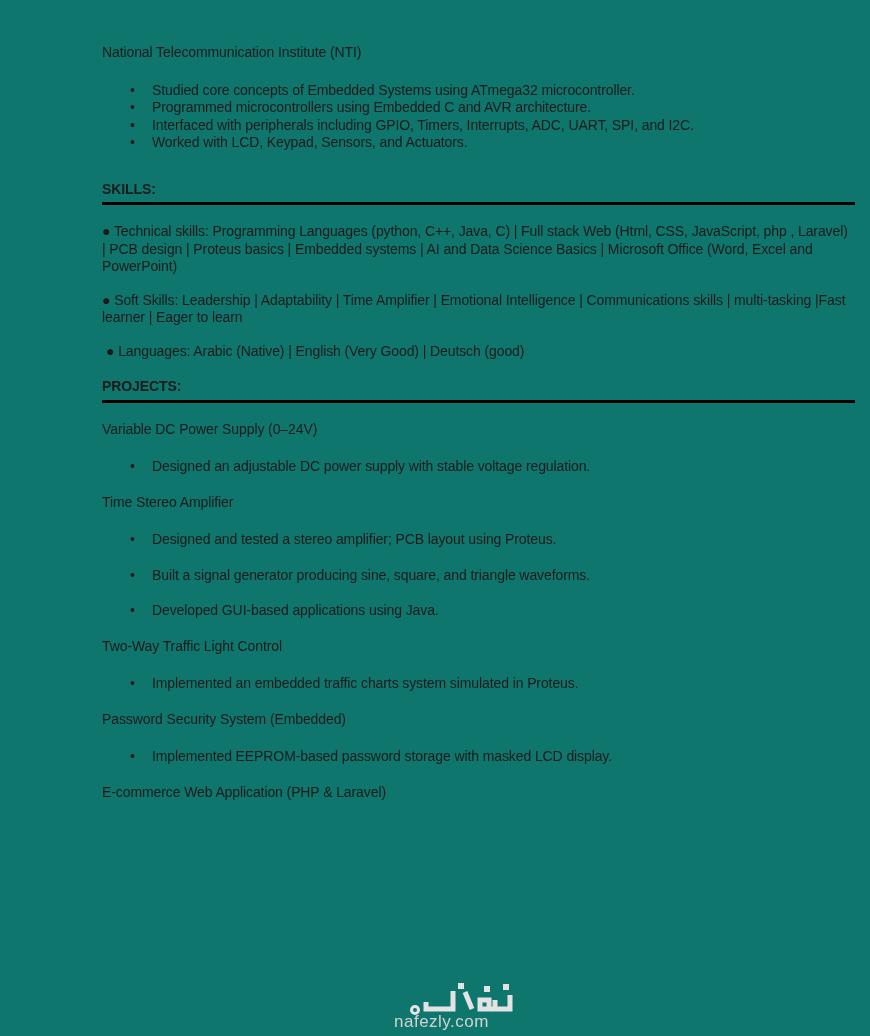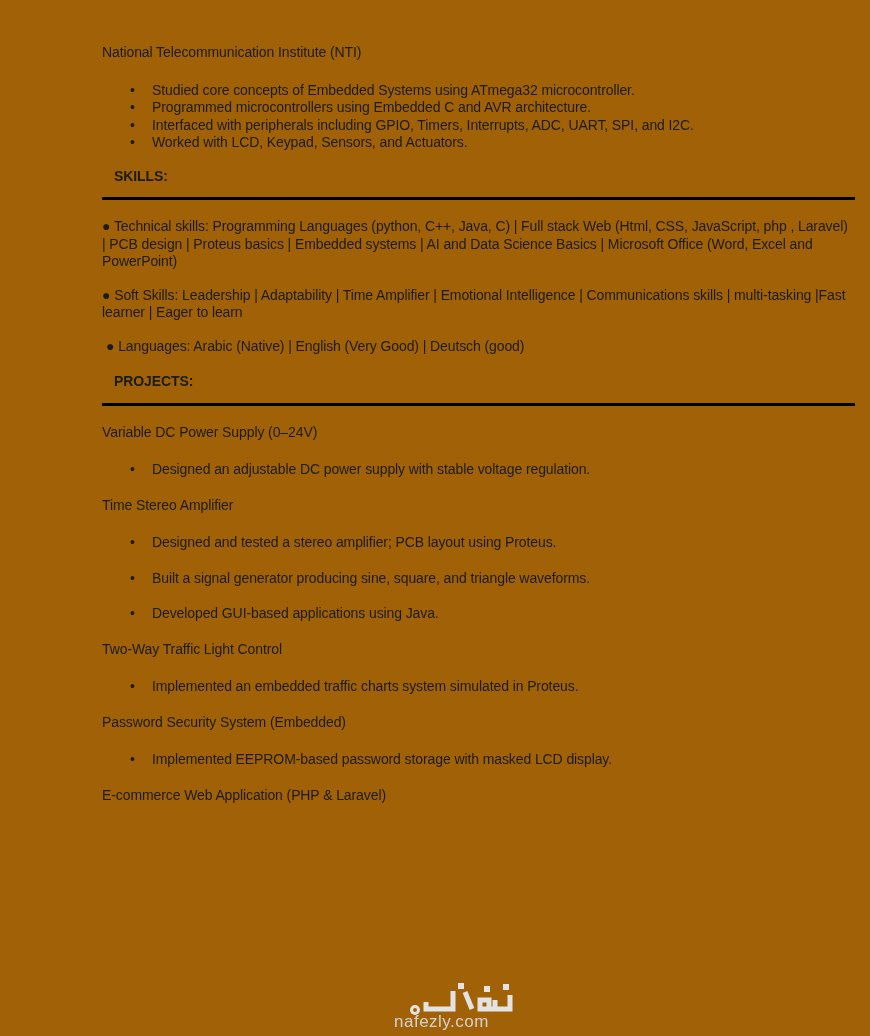"National Telecommunication Institute" .page { background: #a16207 -> #0f766e }
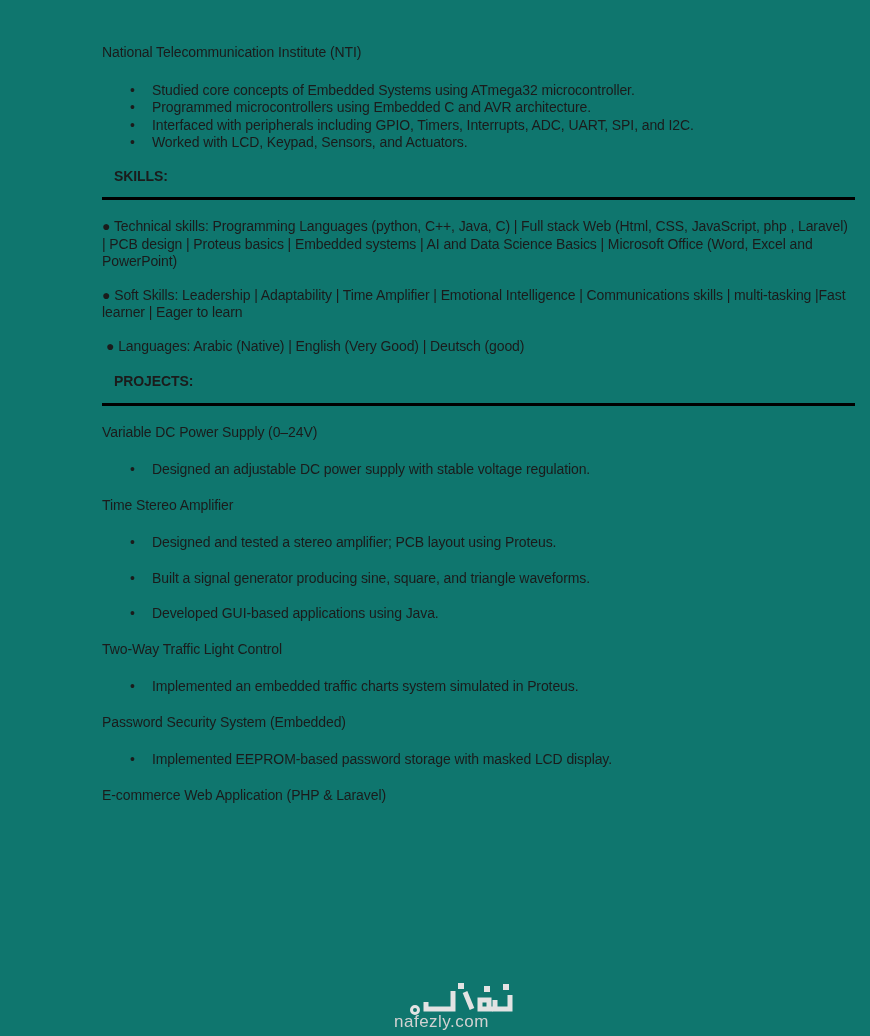"Studied core concepts of Embedded" #edu-list { margin-bottom: 16px -> 29px }
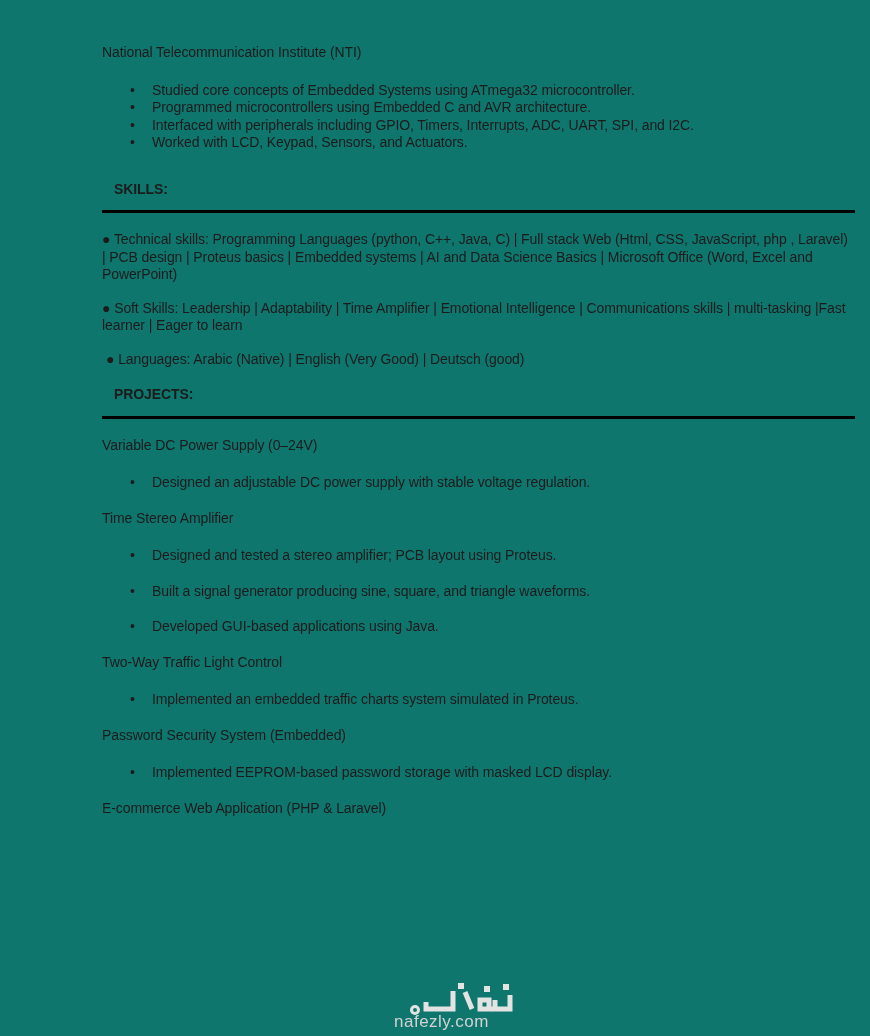"SKILLS:" .section { margin: 12px -> 0 }
